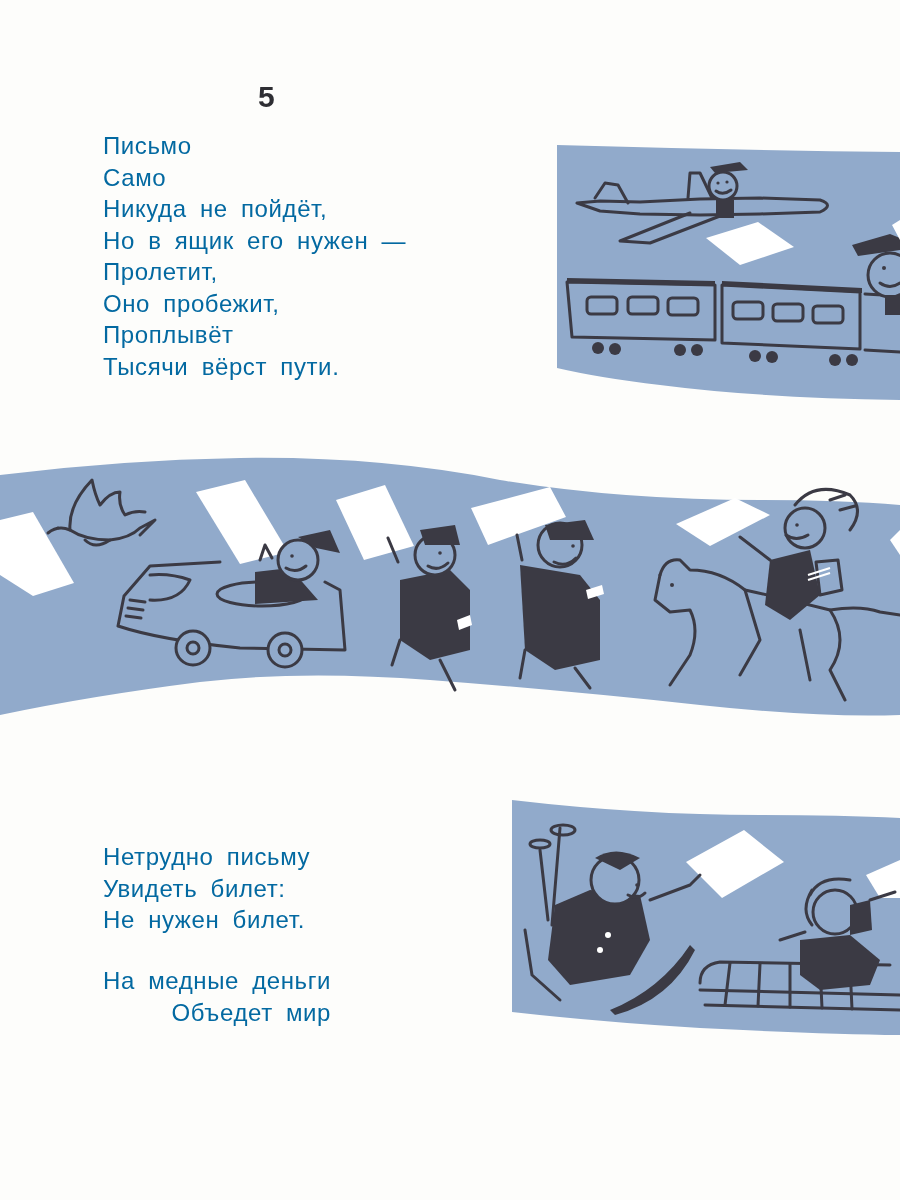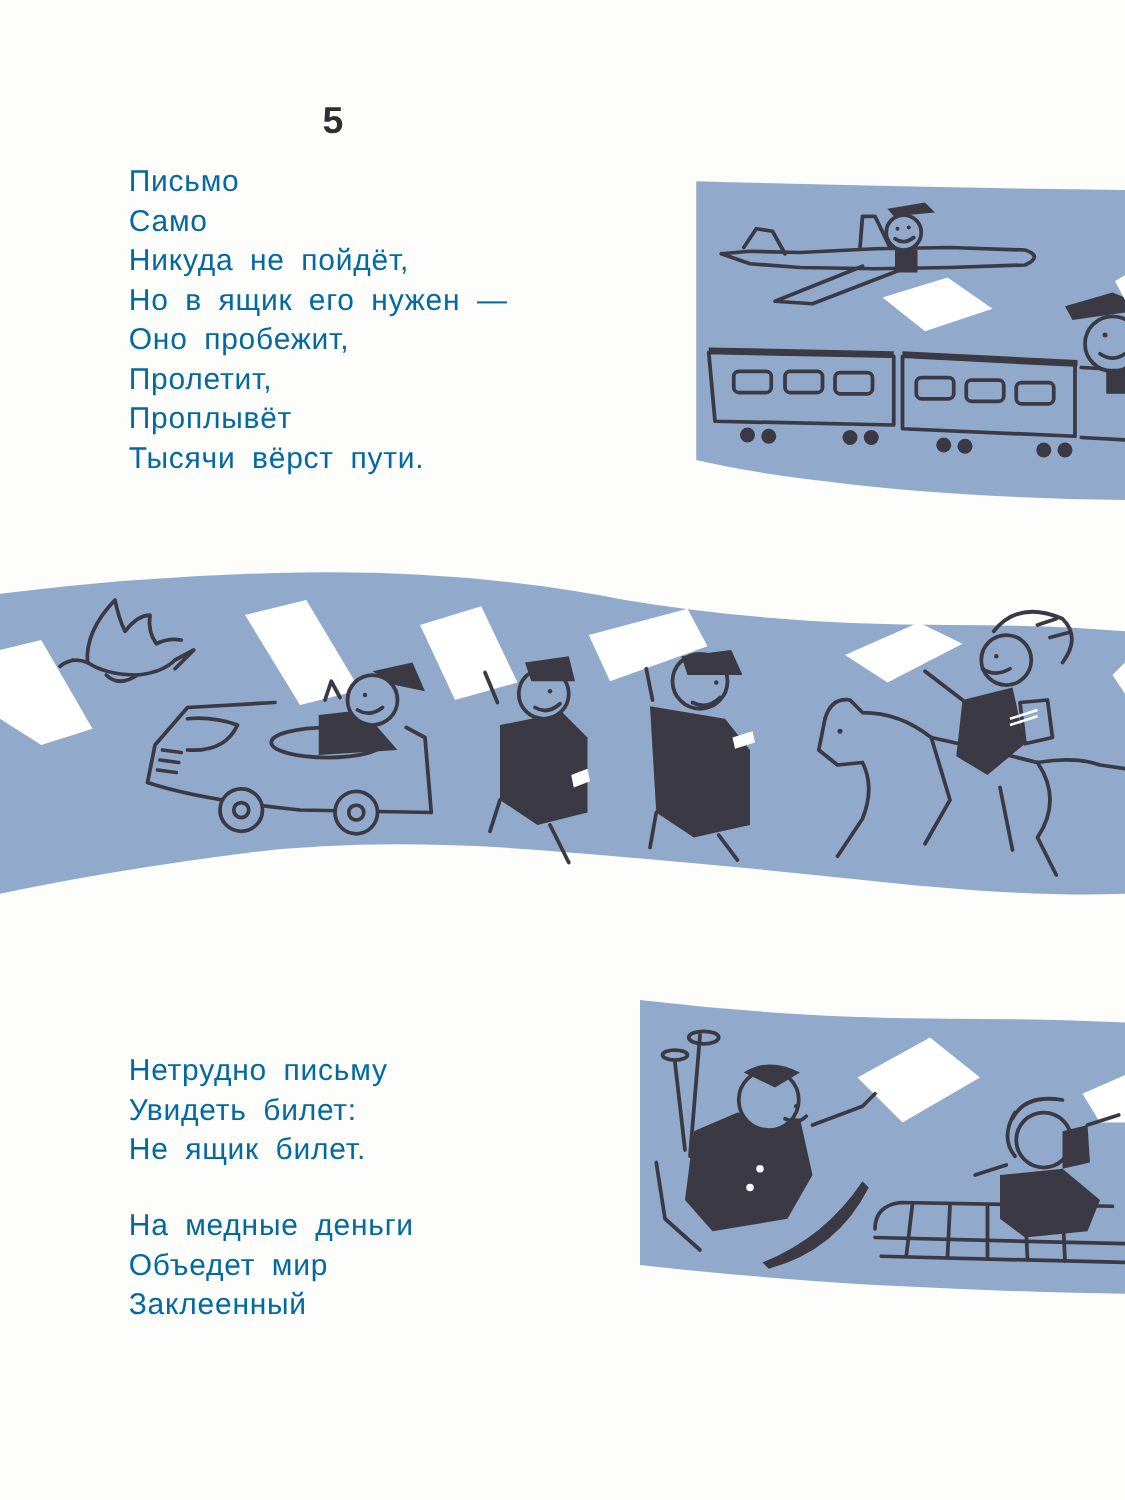"Оно пробежит," li { order: before "Пролетит," -> after "Пролетит," }
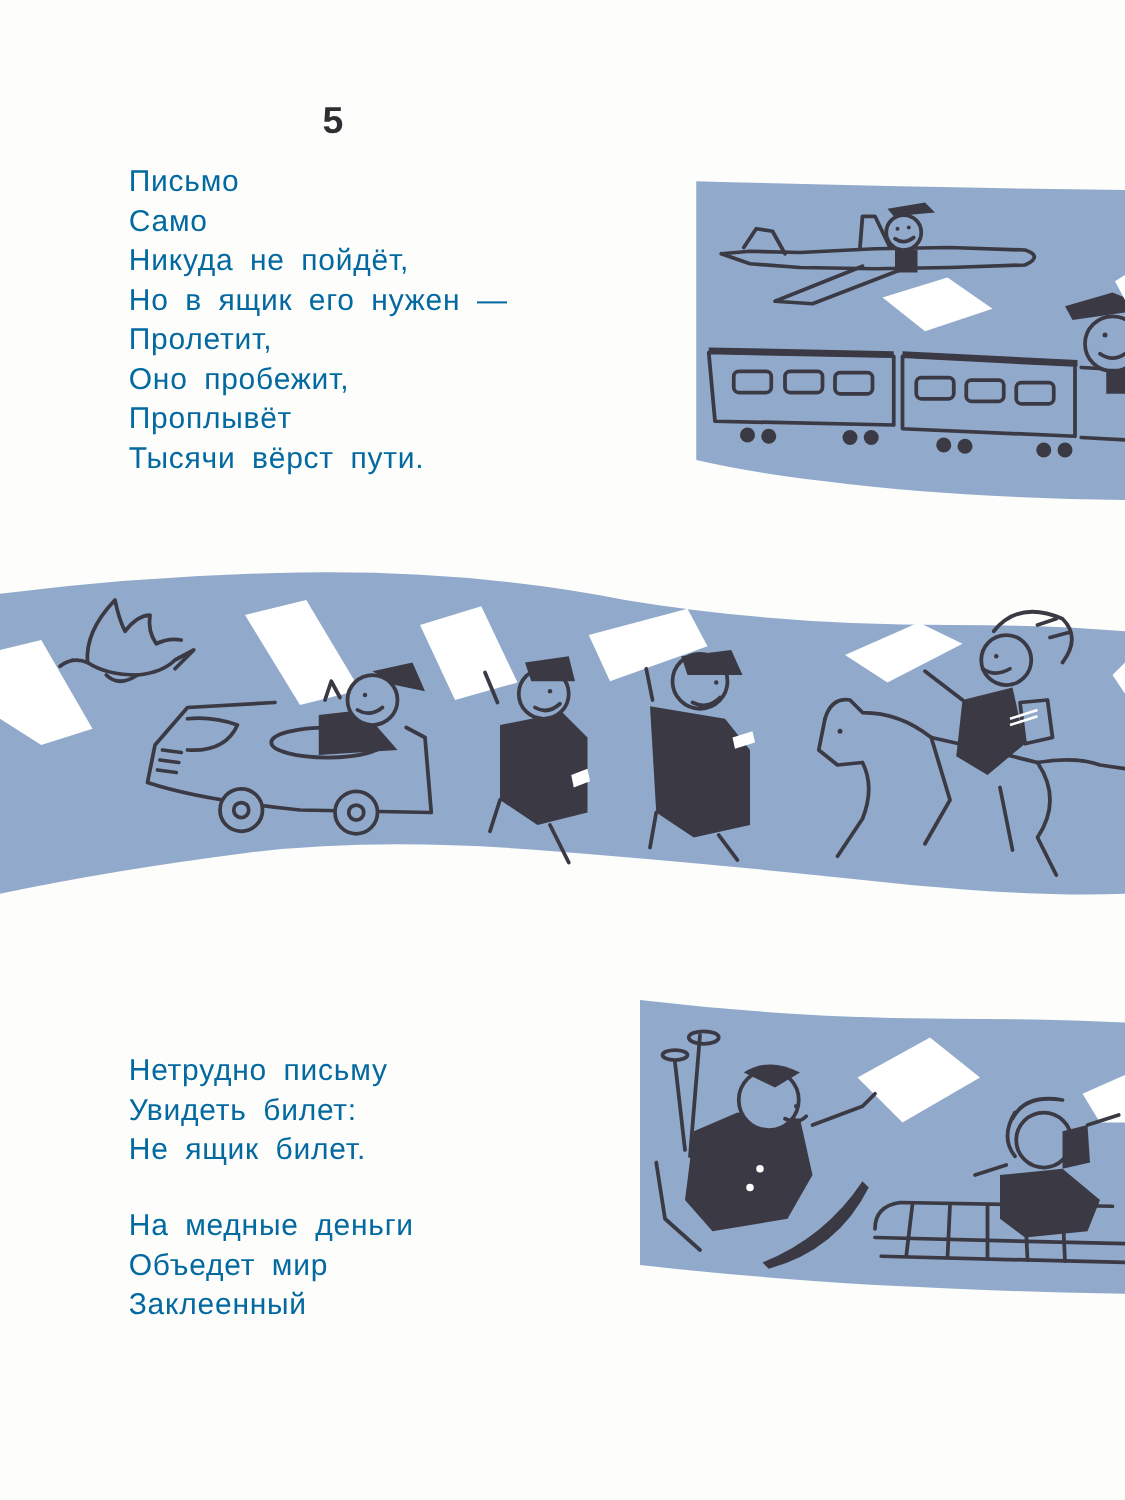"Не ящик билет." li { text: ящик -> нужен }
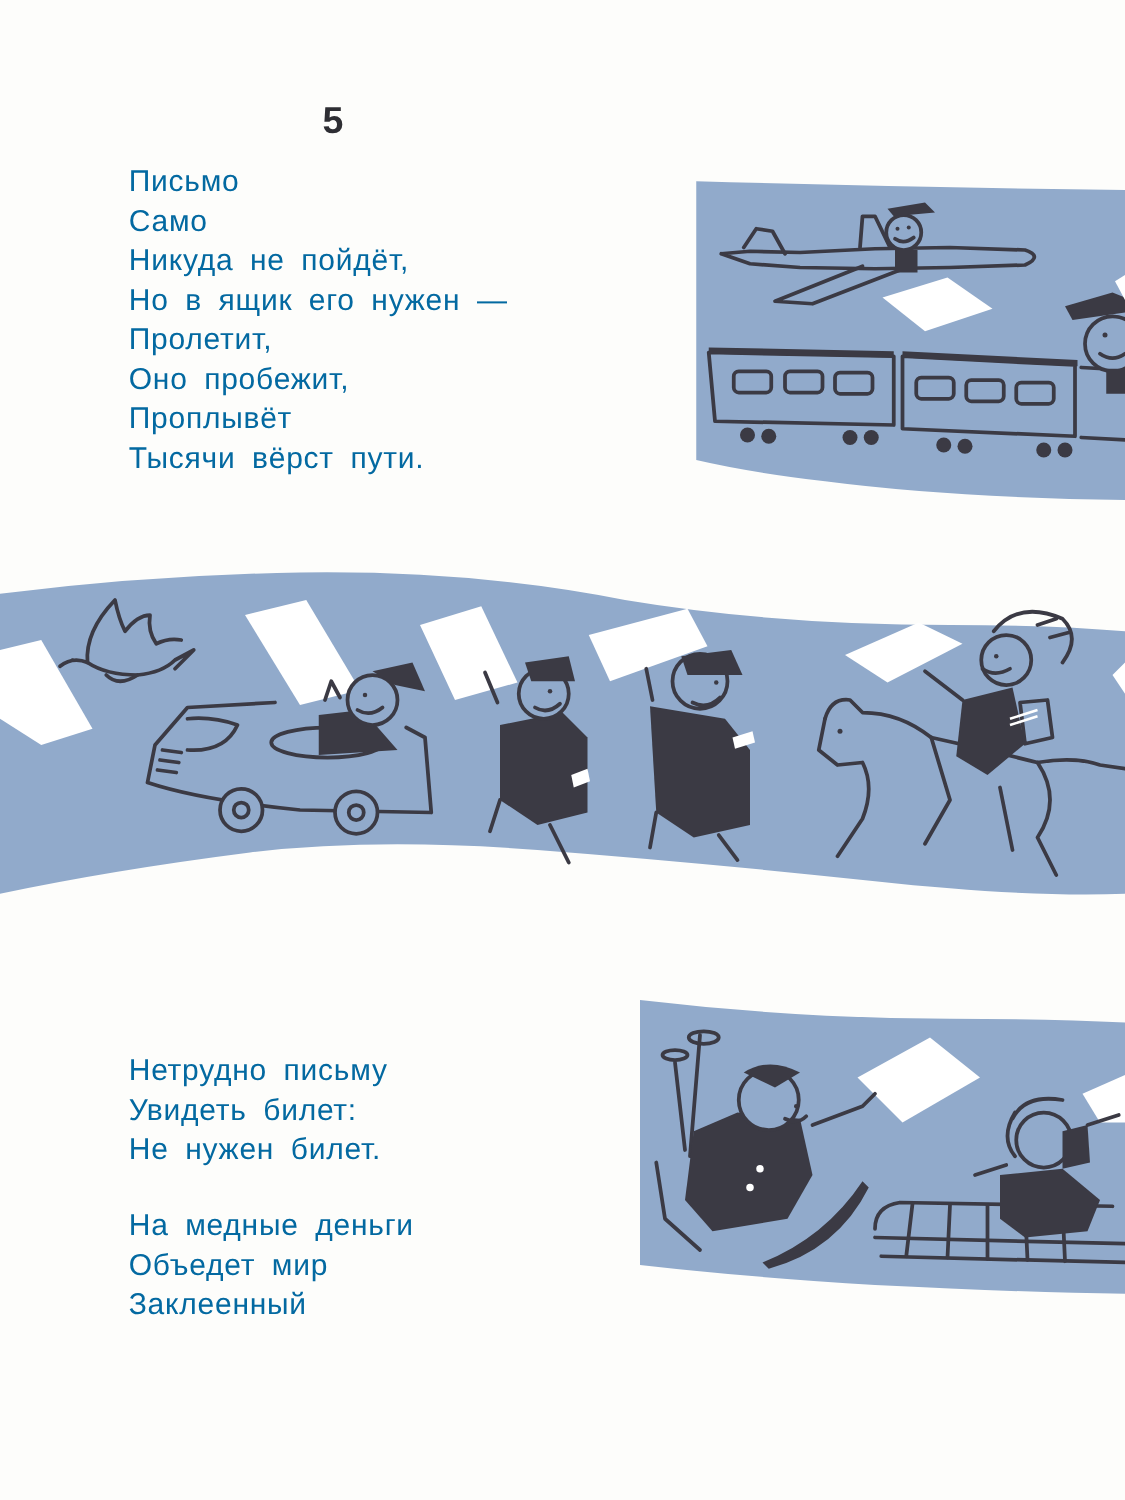"На медные деньги" .stanza-3 { text-align: none -> right }
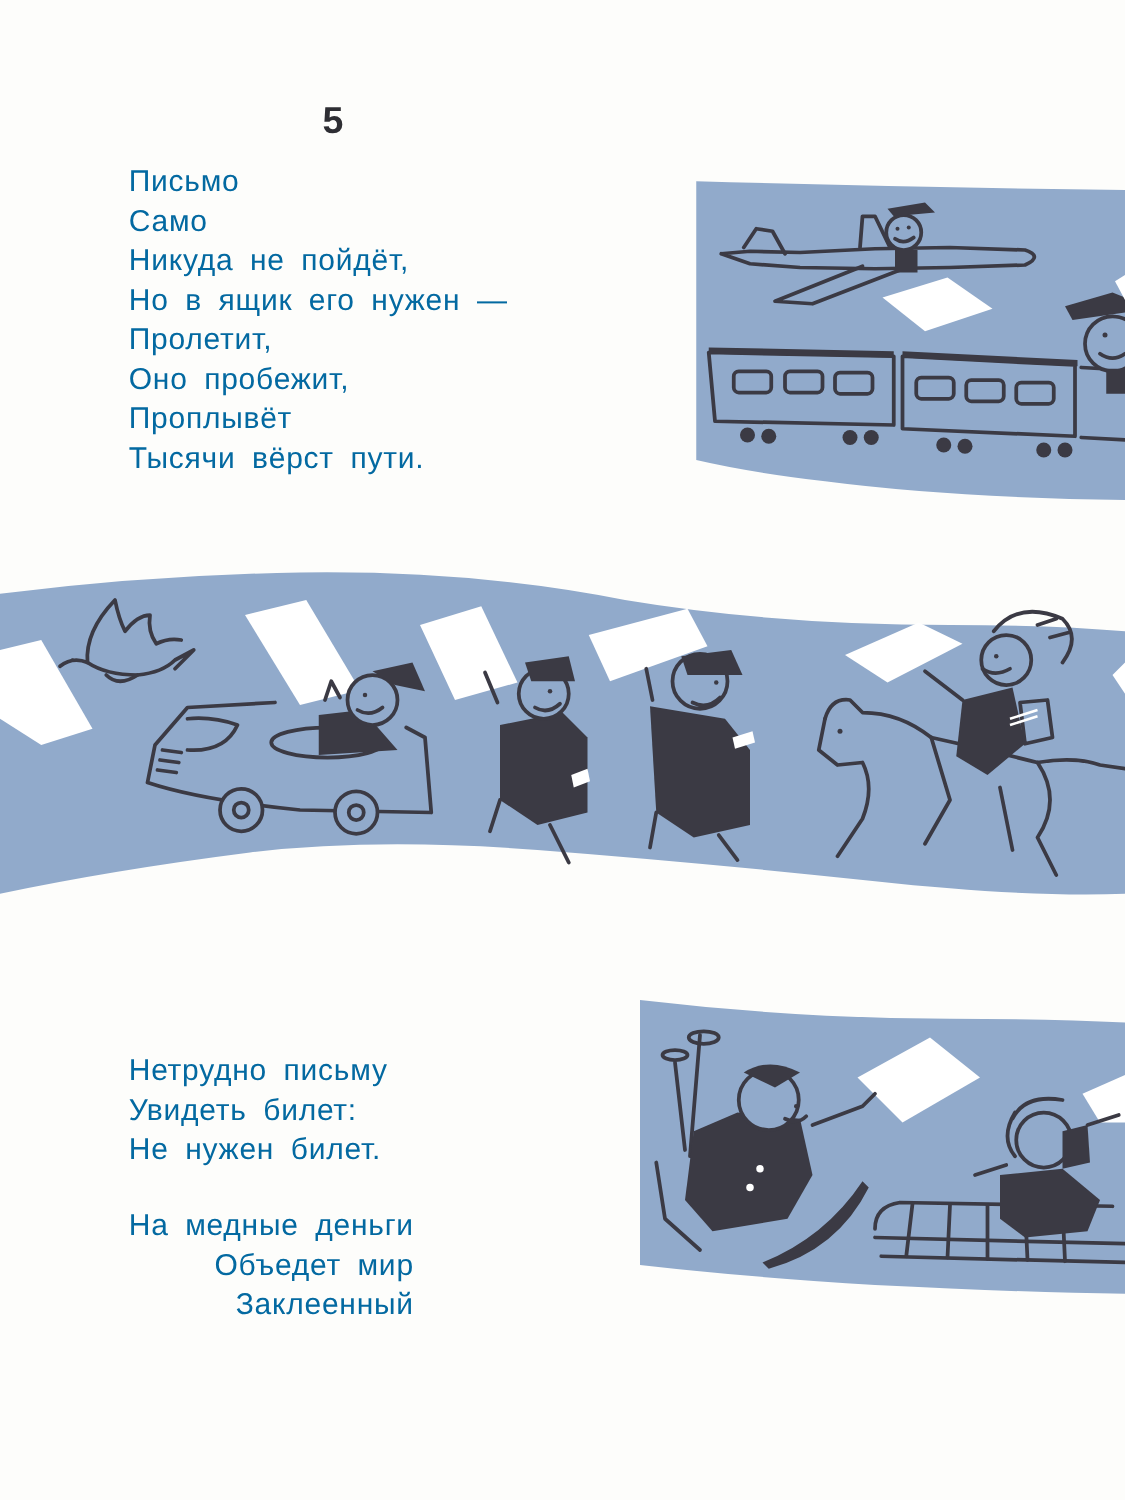"Заклеенный" li { html: <li>Заклеенный</li> -> none }
